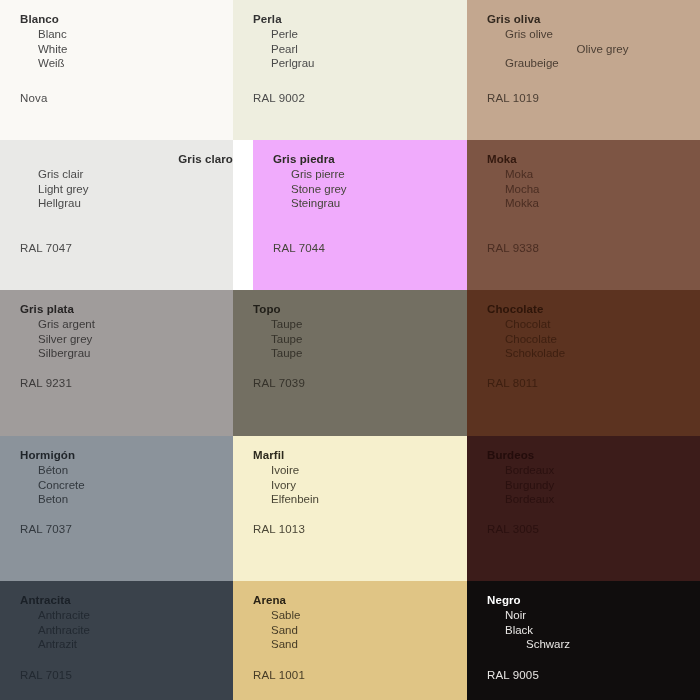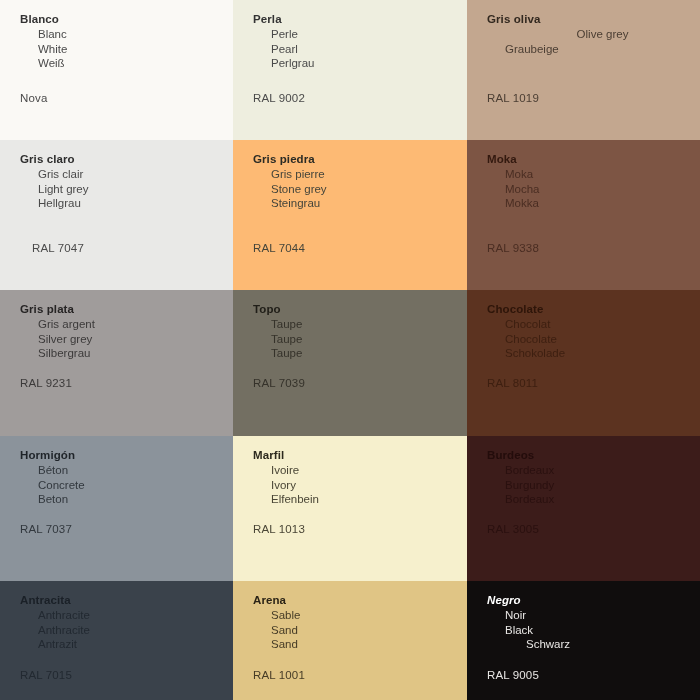"Gris olive" div.name-alt { html: none -> <div>Gris olive</div> }
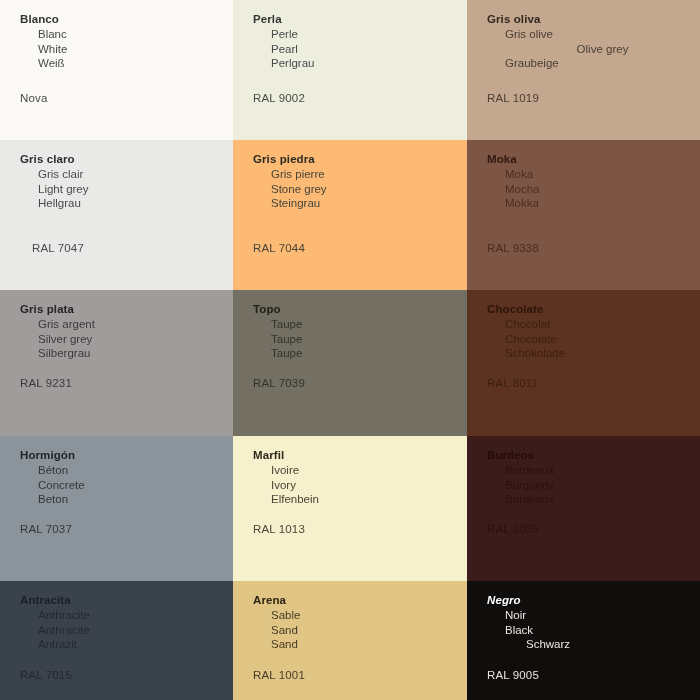"Gris claro" div.name-es { text-align: none -> right }
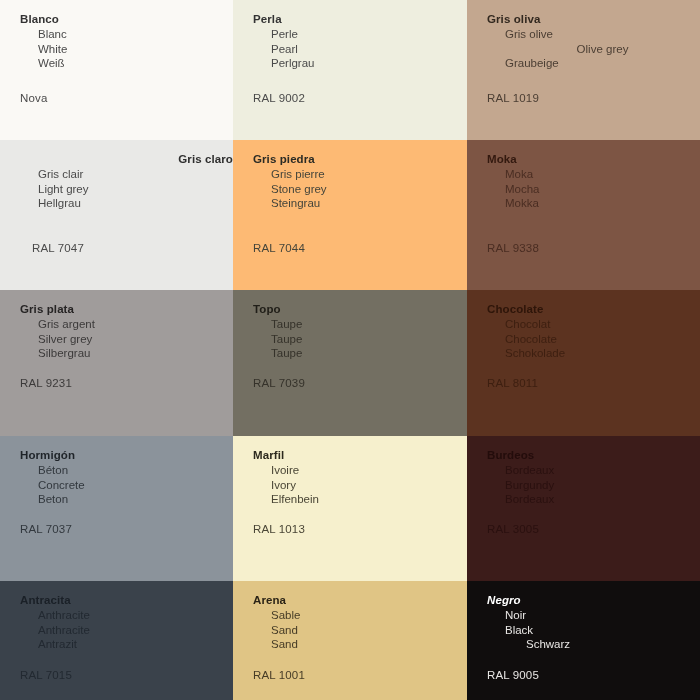"Gris piedra" div.swatch { background-color: #fdba74 -> #f0abfc; margin-left: none -> 20px }
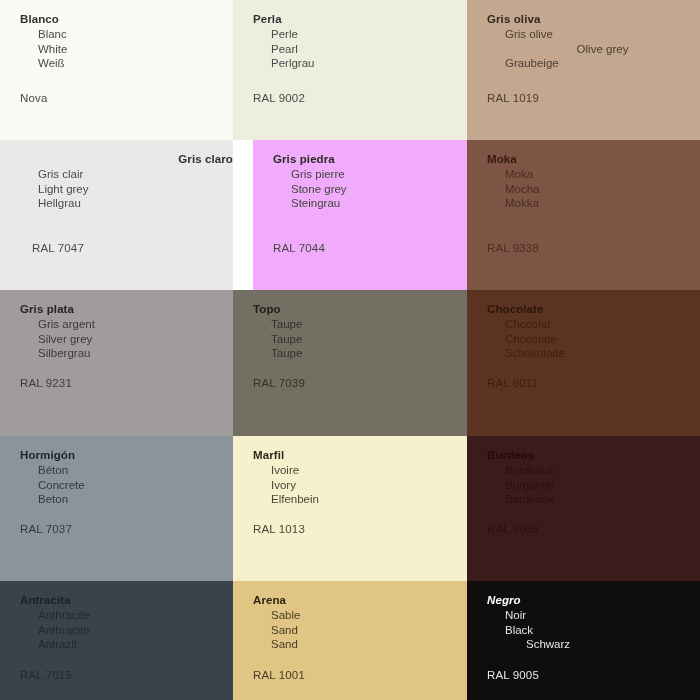"RAL 7047" div.ral { margin-left: 12px -> none }
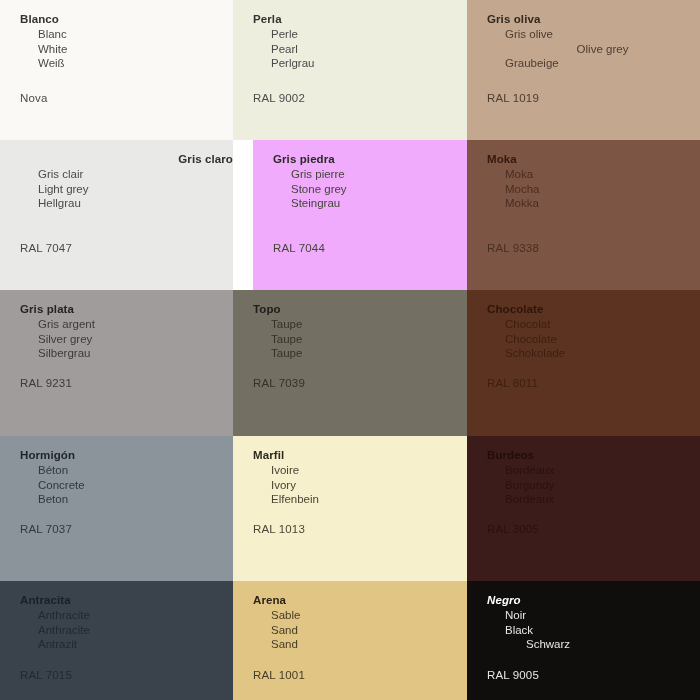"Negro" div.name-es { font-style: italic -> none }
